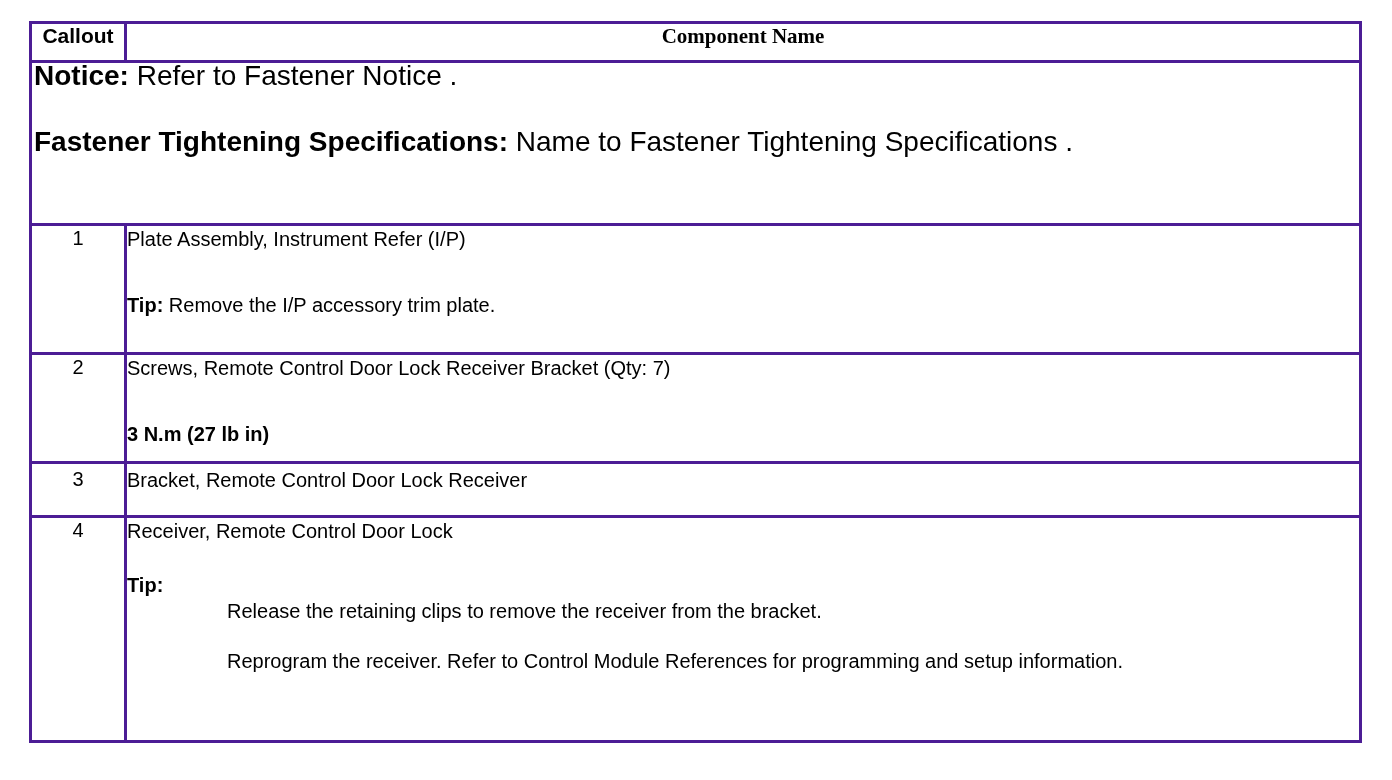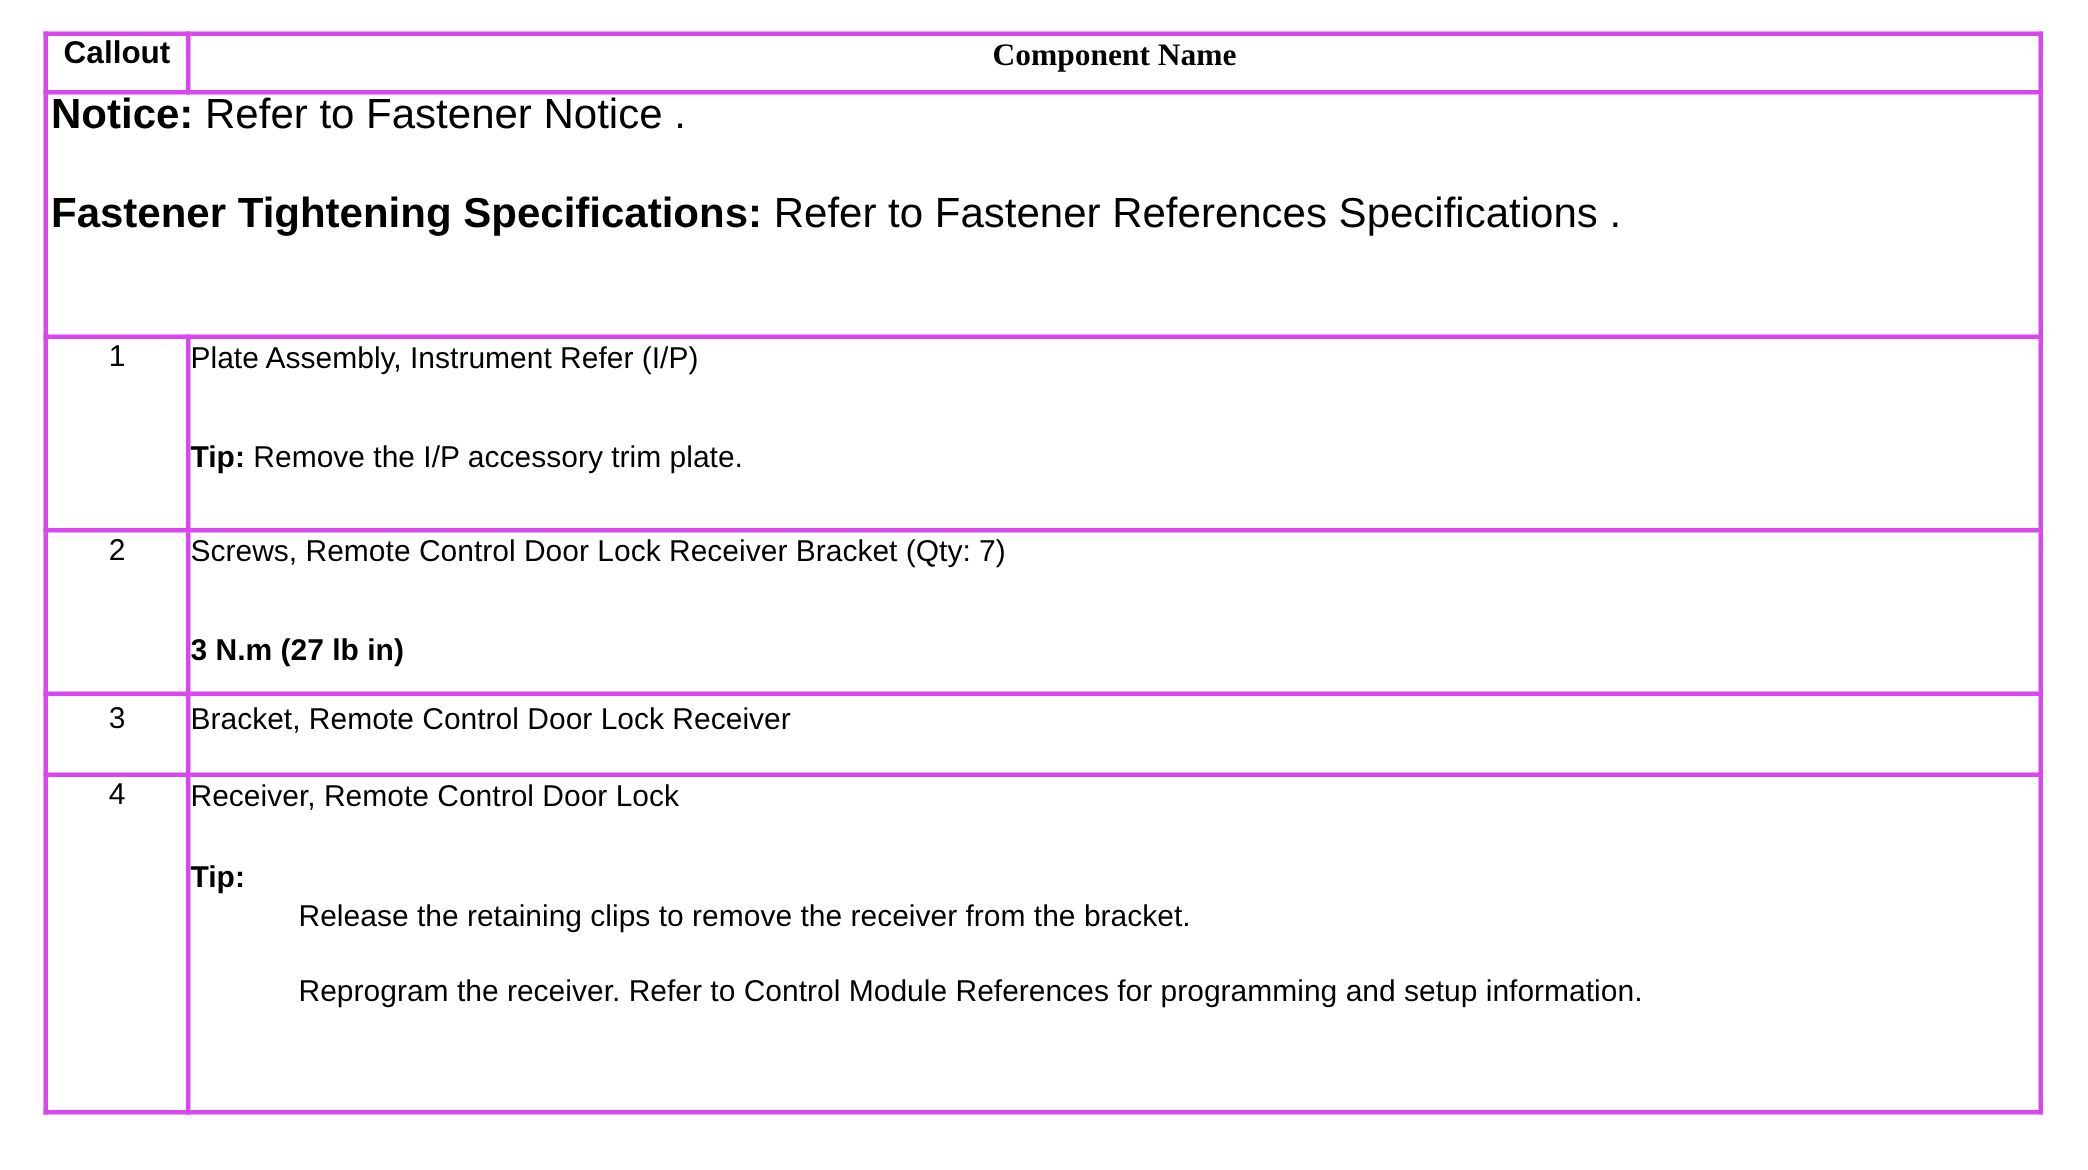"Callout" .callout-table td, .callout-table th { border: 3px solid #d946ef -> 3px solid #4c1d95 }
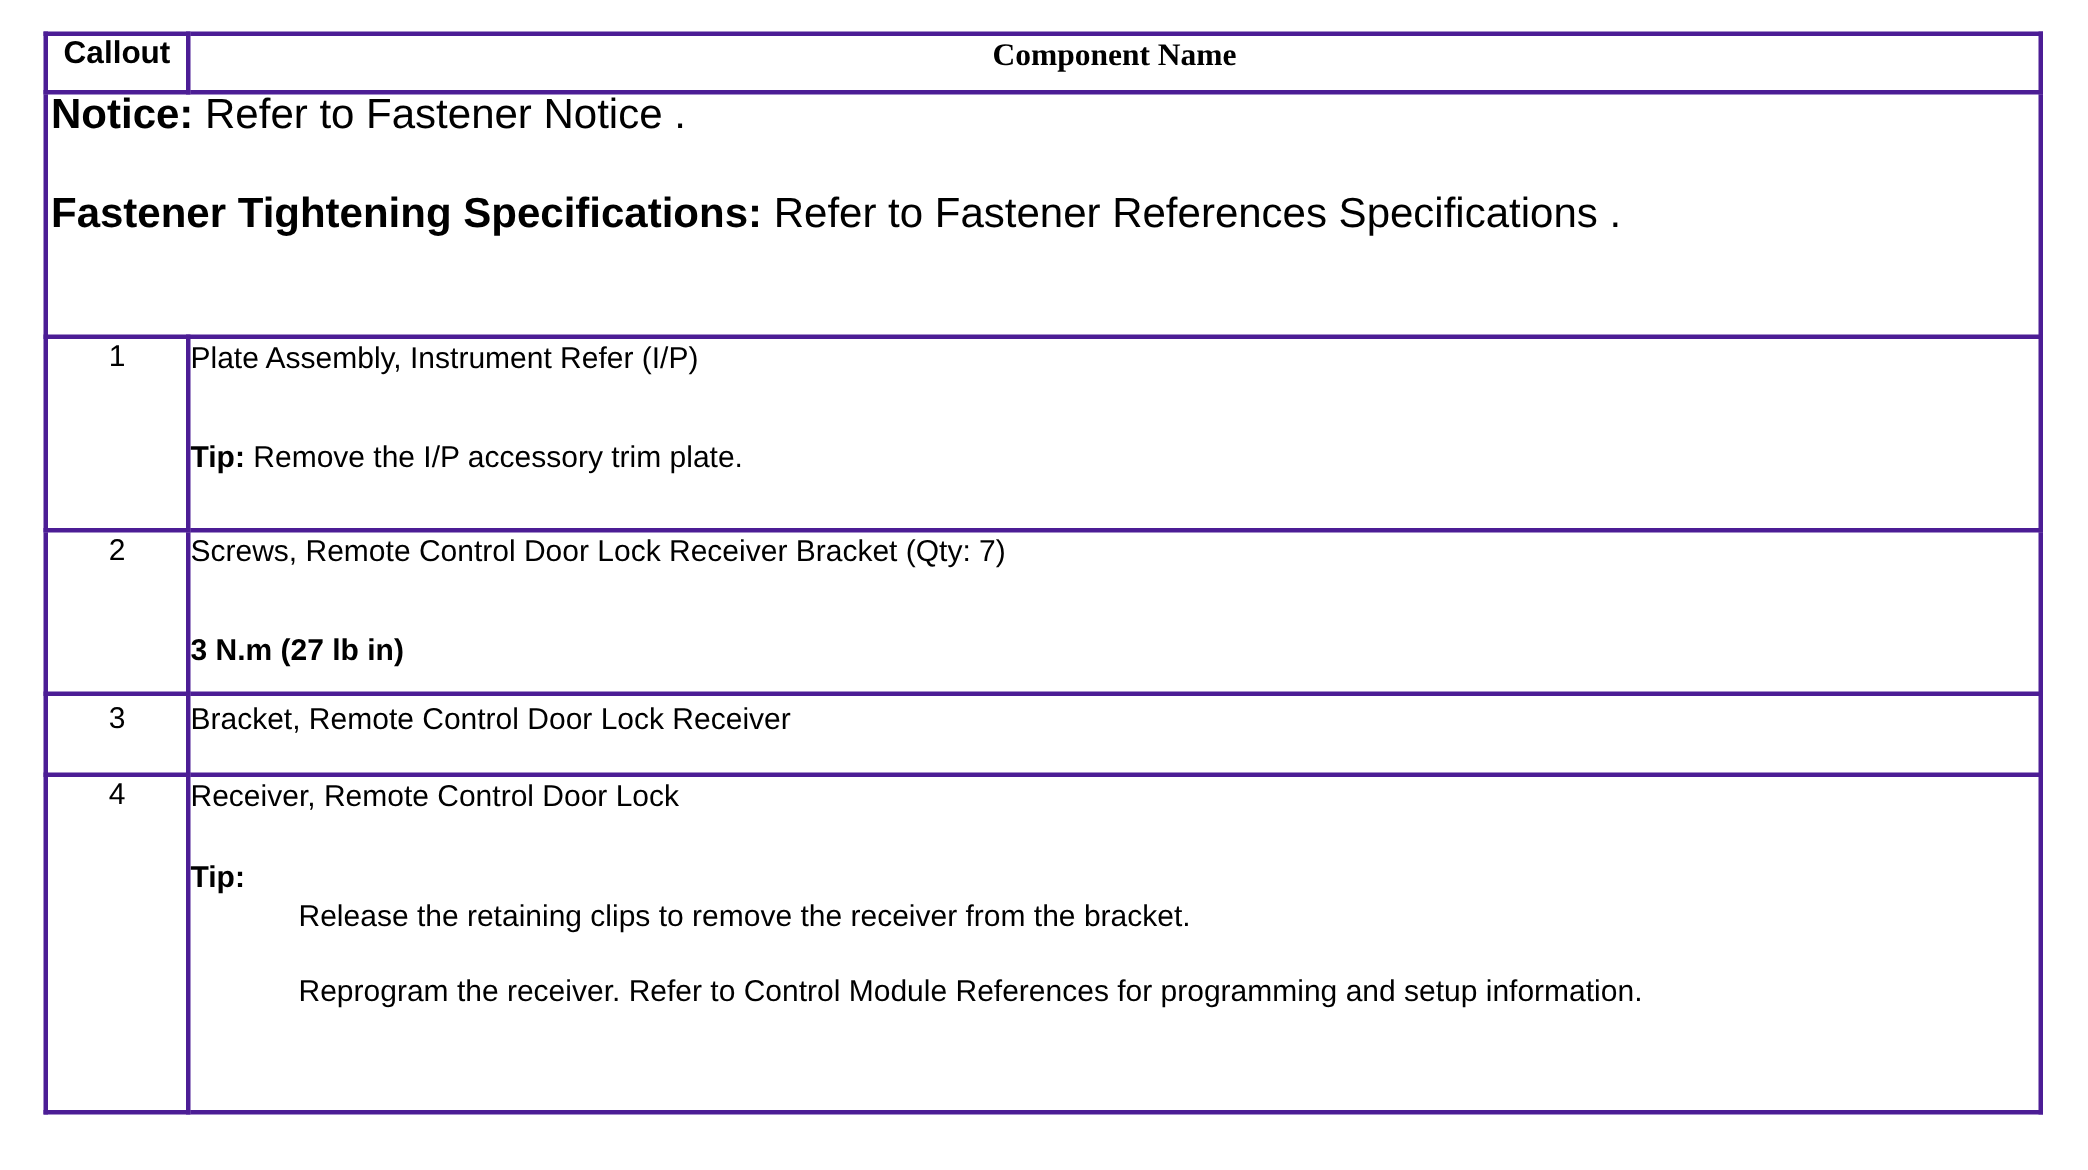"Refer to Fastener References" span { text: Refer to Fastener References -> Name to Fastener Tightening }
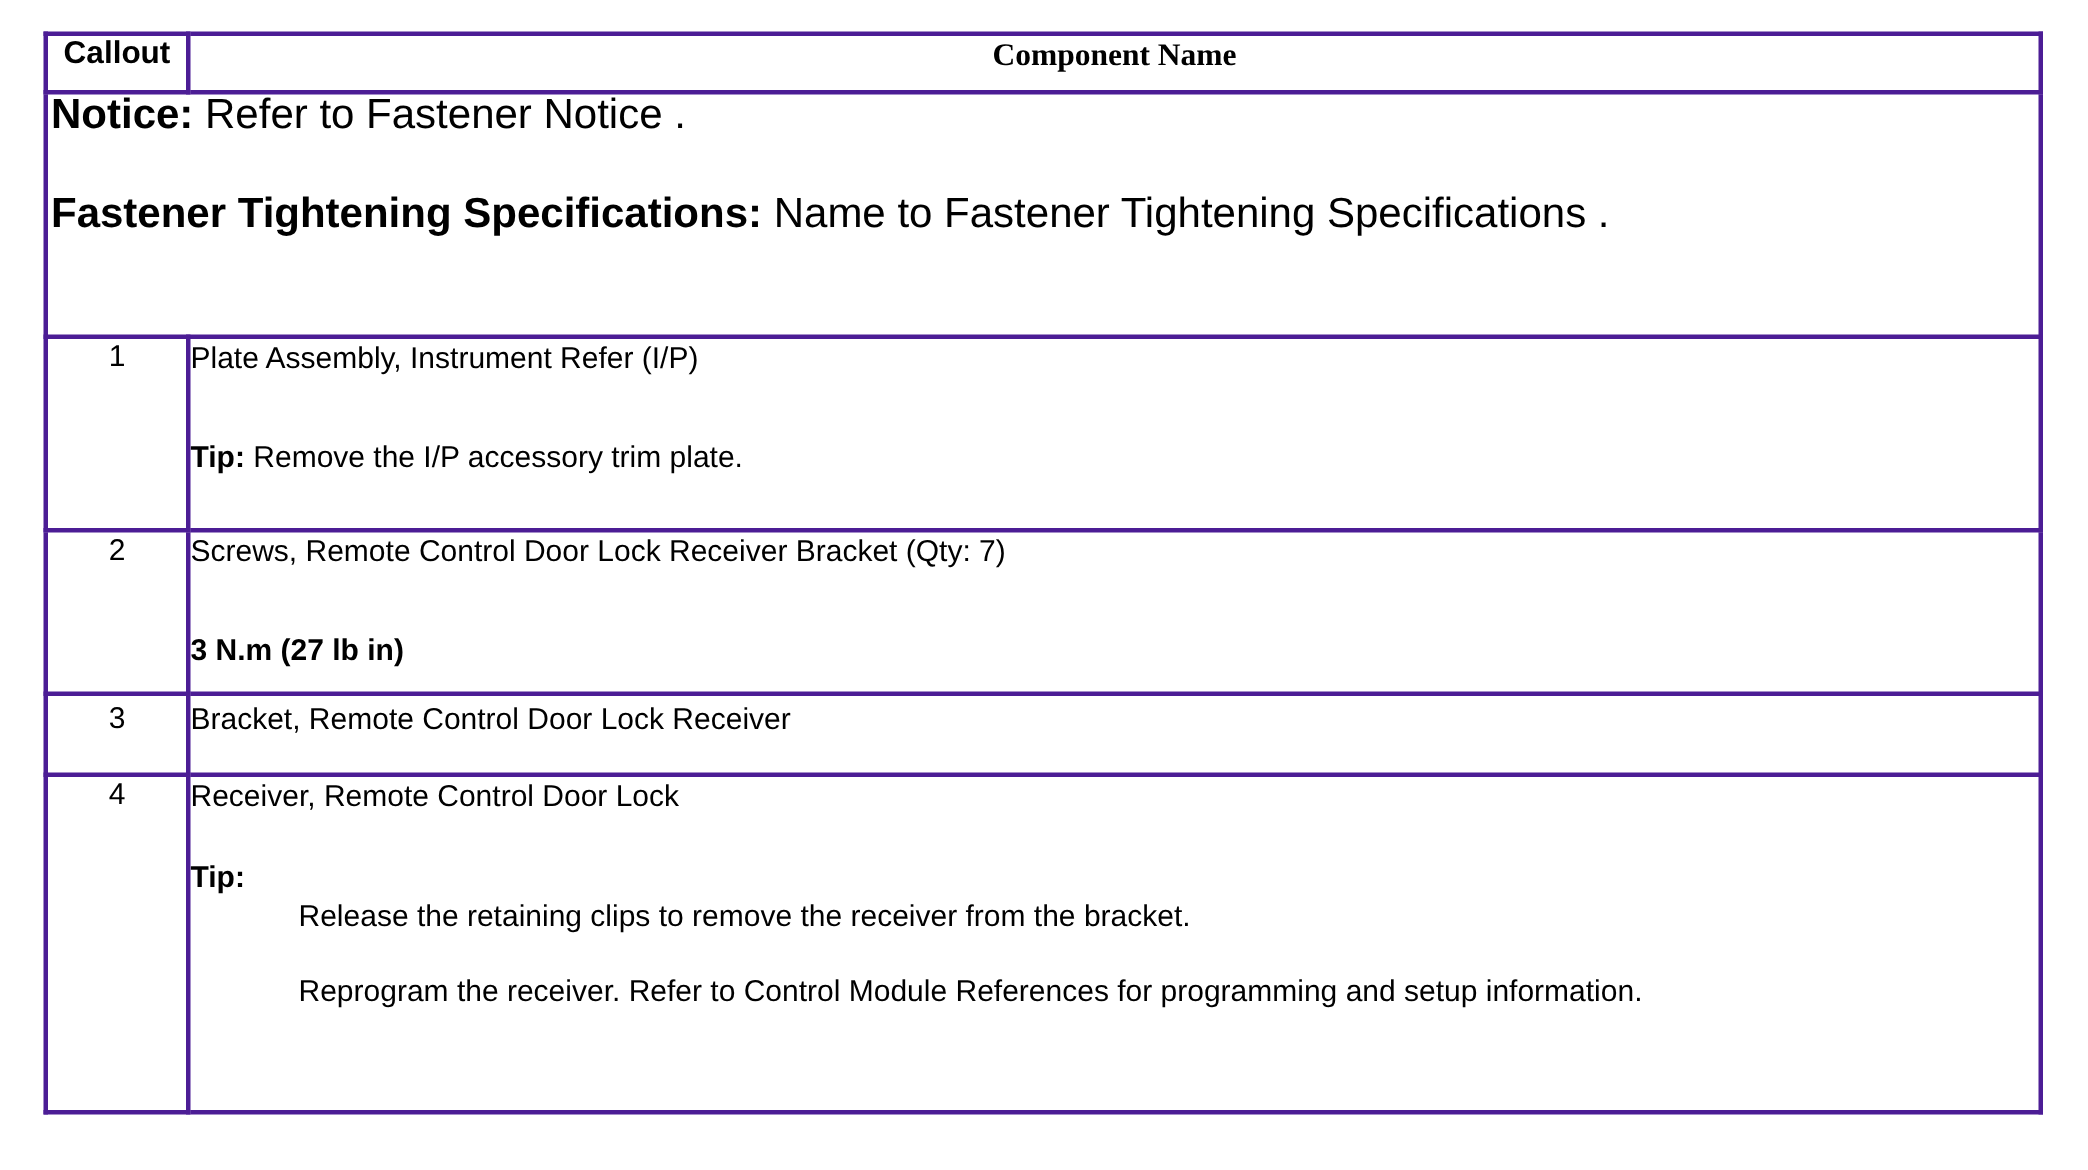"Release the retaining clips to" .indent { padding-left: 72px -> 100px }
